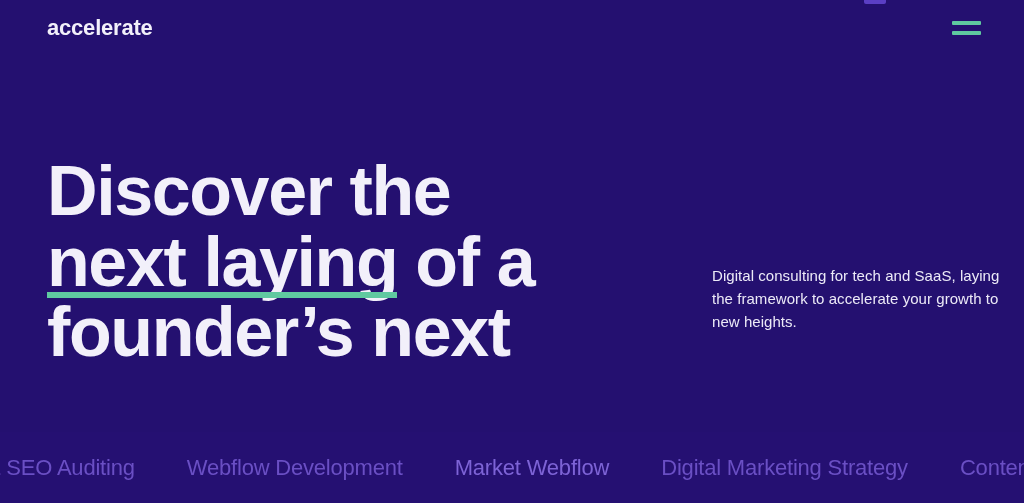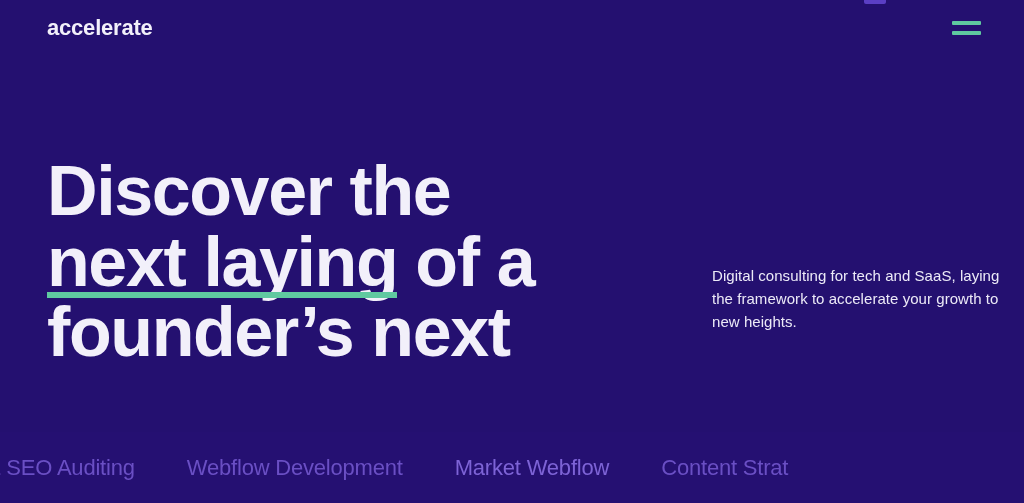"Digital Marketing Strategy" span.ticker-item { html: none -> <span>Digital Marketing Strategy</span> }
